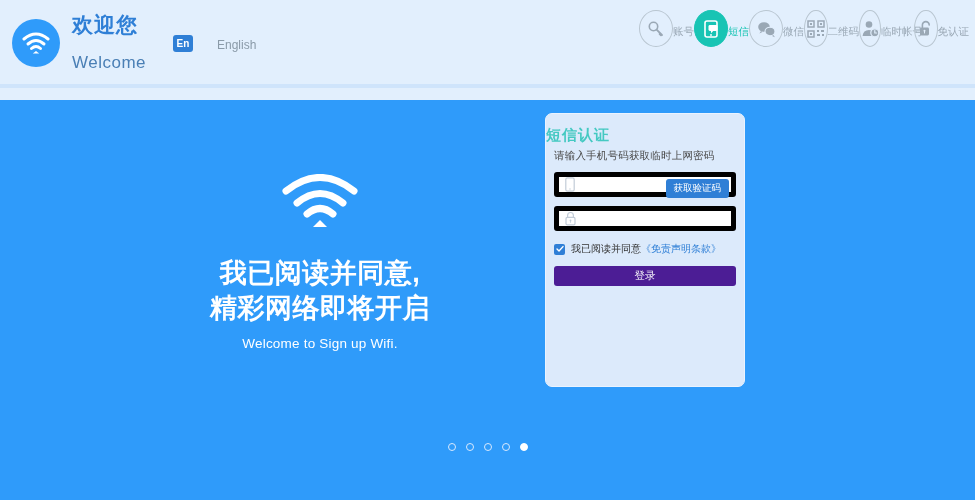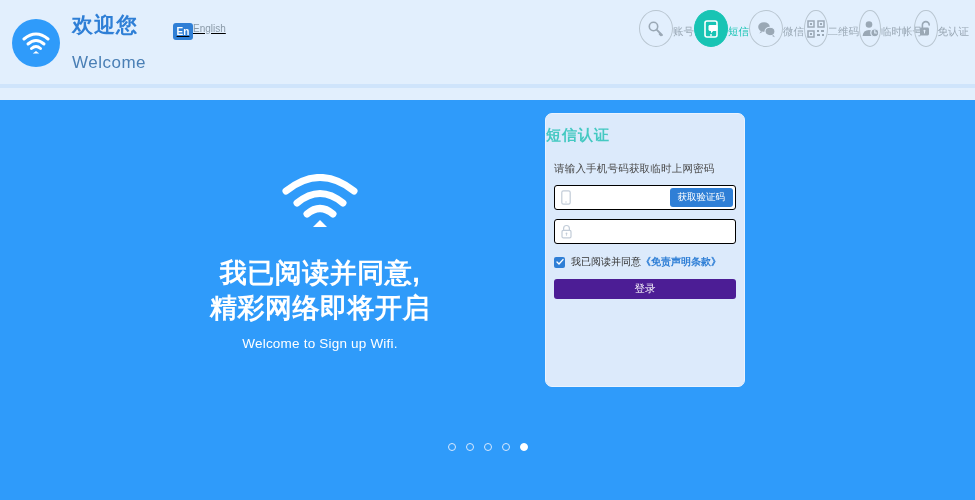"En" #lang { align-items: flex-start -> flex-end; text-decoration: underline -> none; top: 23px -> 35px }
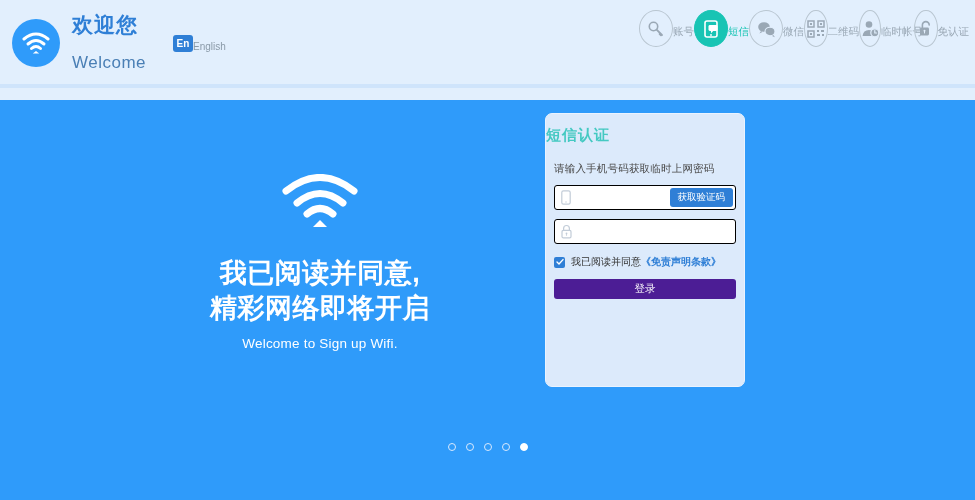"English" .lang-label { font-size: 10px -> 12px; margin-left: 0 -> 24px }
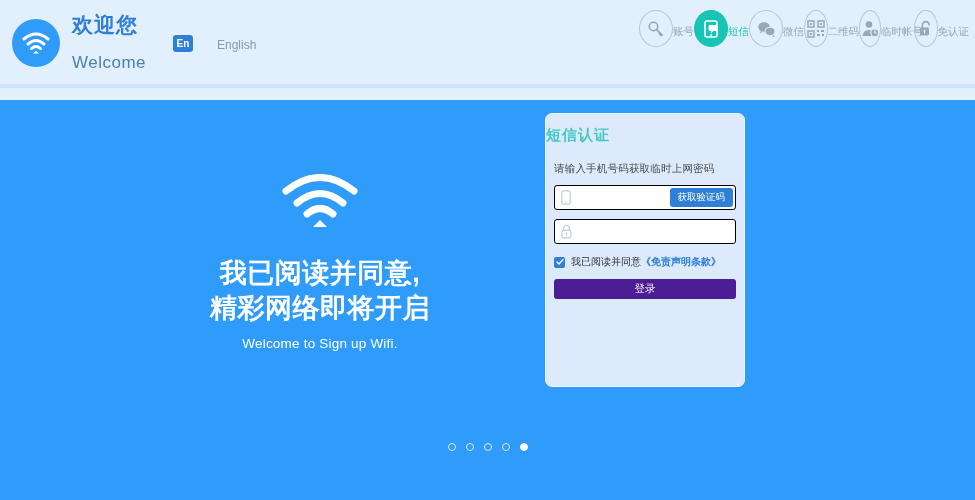"请输入手机号码获取临时上网密码" #card-hint { margin: 17px 0 0 8px -> 4px 0 0 8px }
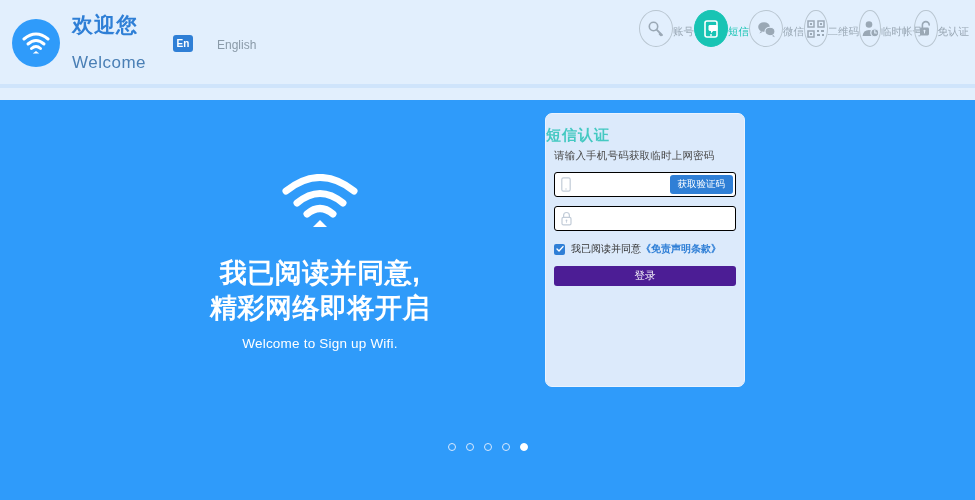"获取验证码" .field { border: 1px solid #000000 -> 5px solid #000000 }
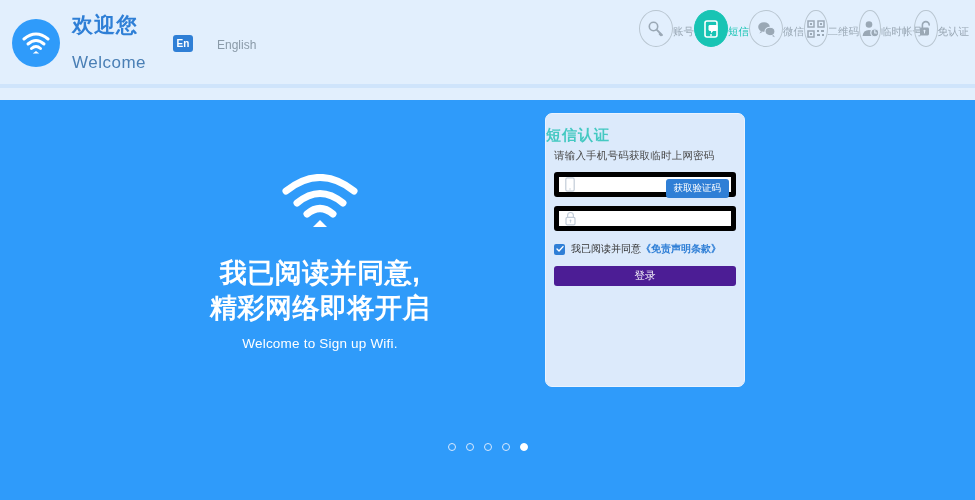"《免责声明条款》" #agree-link { font-weight: bold -> none }
